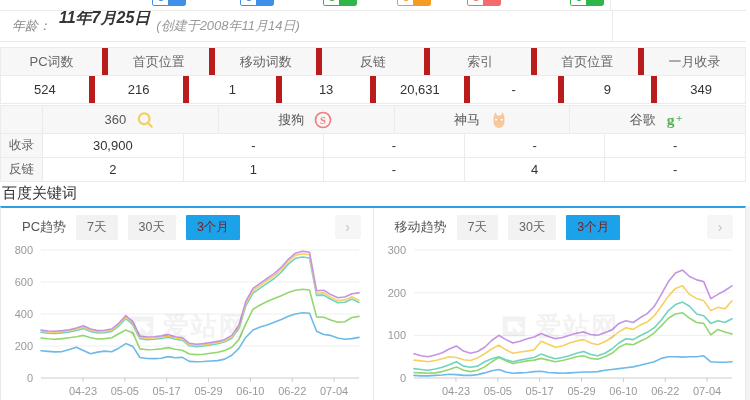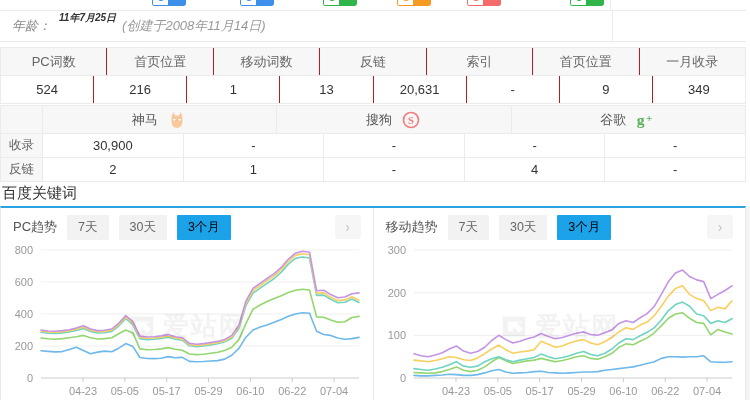"11年7月25日" .domain-content .age-val { font-size: 10px -> 16px }
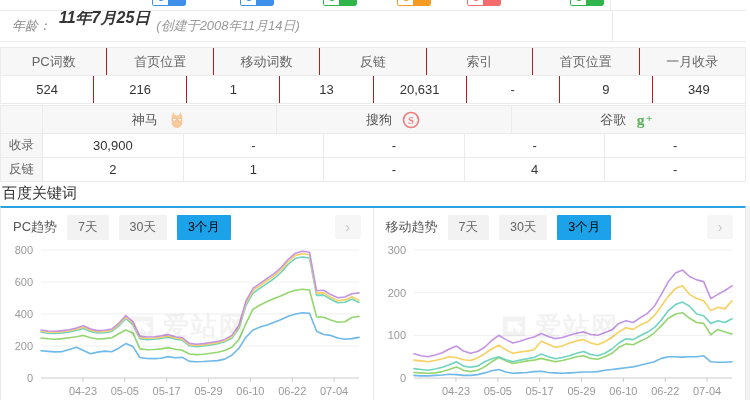"PC词数" .stats-table .td:not(:last-child) { border-right: 1px solid #b91c1c -> 6px solid #b91c1c }
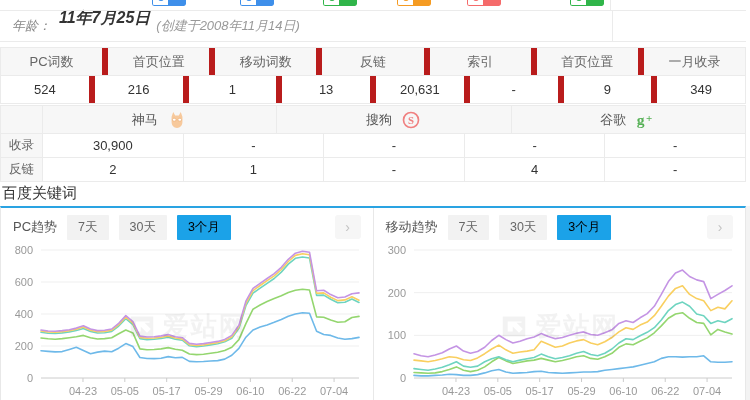"360" div.ecell { html: none -> <div> <span>360</span> <span> <svg> <circle></circle> <line></line> </svg> </span> </div> }
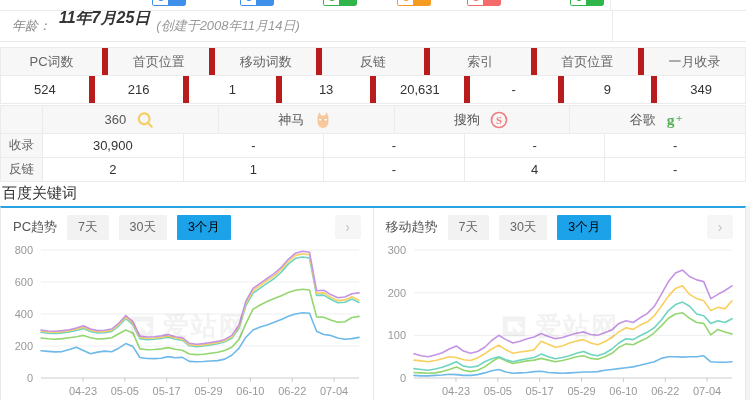"神马" div.ecell { order: before "搜狗" -> after "搜狗" }
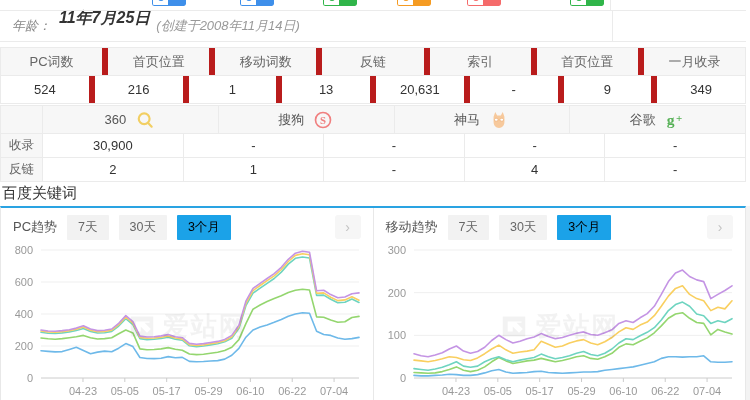"PC趋势" .panel-title { margin-left: none -> 9px }
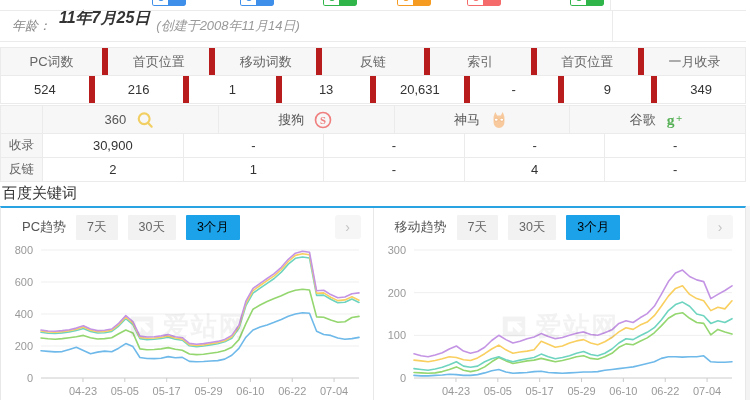"3个月" .time-btn.active { color: #000000 -> #7f1d1d }
